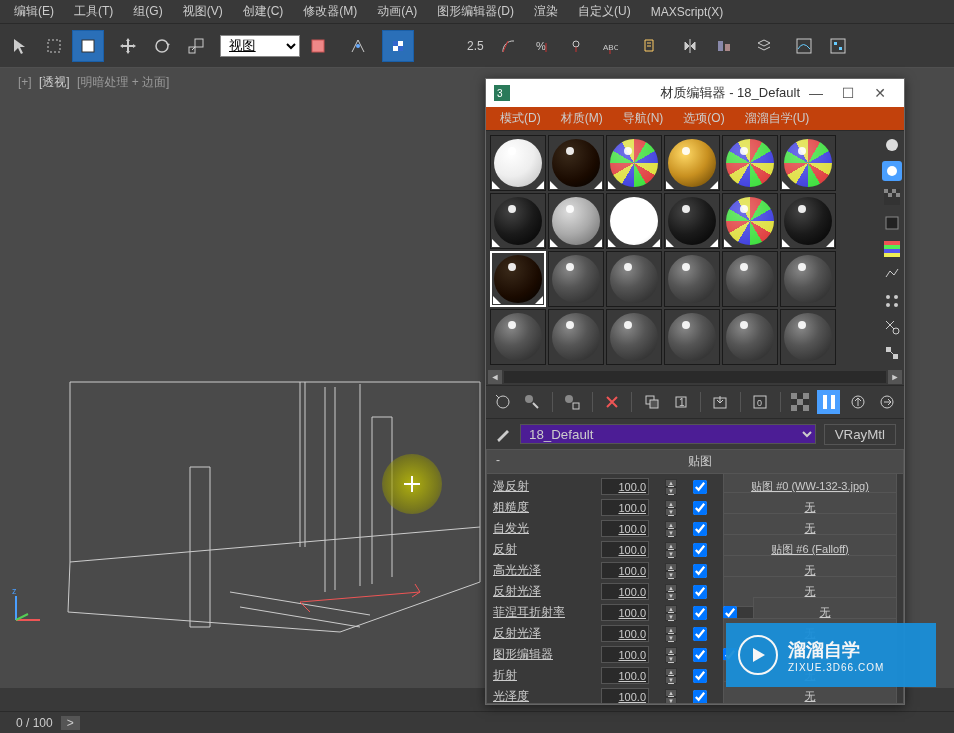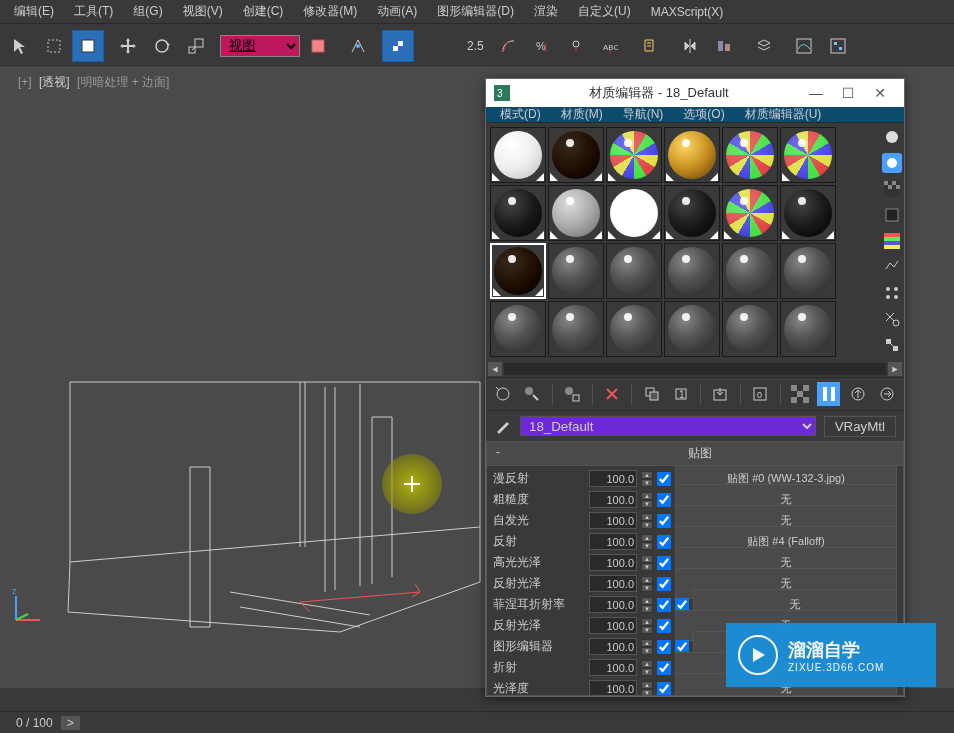"视图" .tool-dropdown { background: #be185d -> #ffffff }
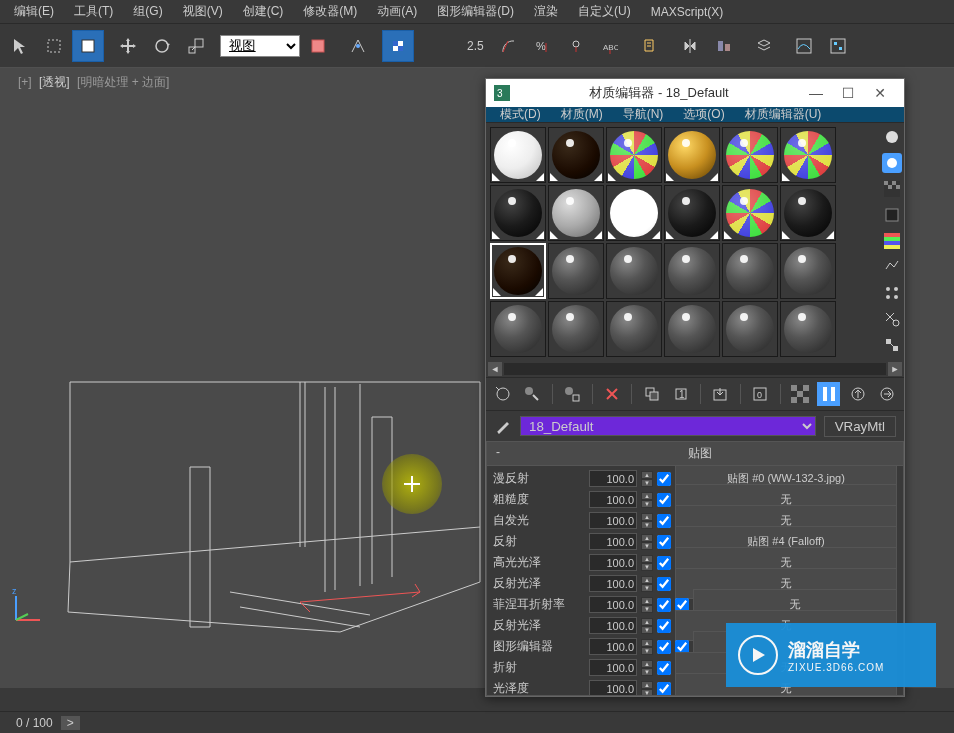"材质编辑器 - 18_Default" .mat-title { text-align: center -> right }
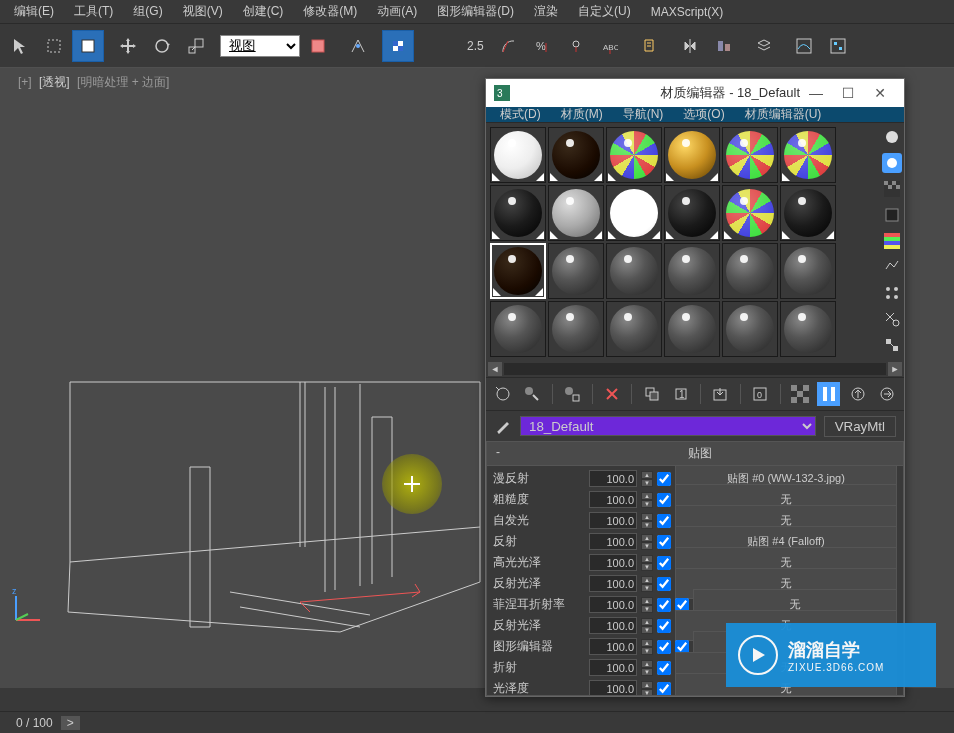"模式(D)" .mat-menu { background: #0c4a6e -> #c2410c; height: 16px -> 24px }
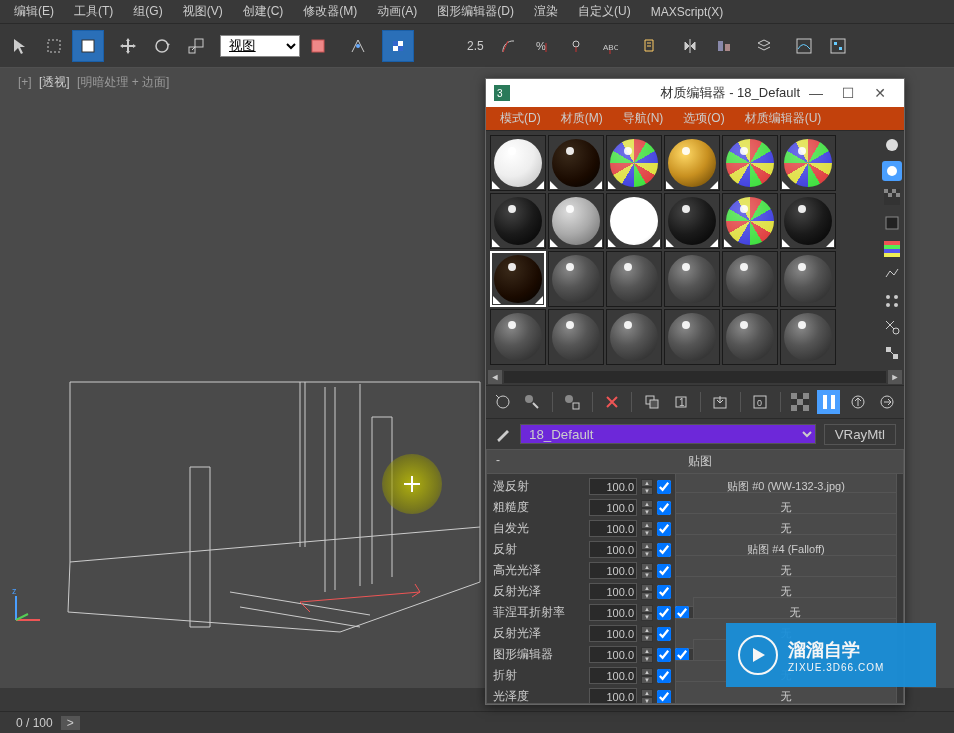"材质编辑器(U)" div.mat-menu-item { text: 材质编辑器 -> 溜溜自学 }
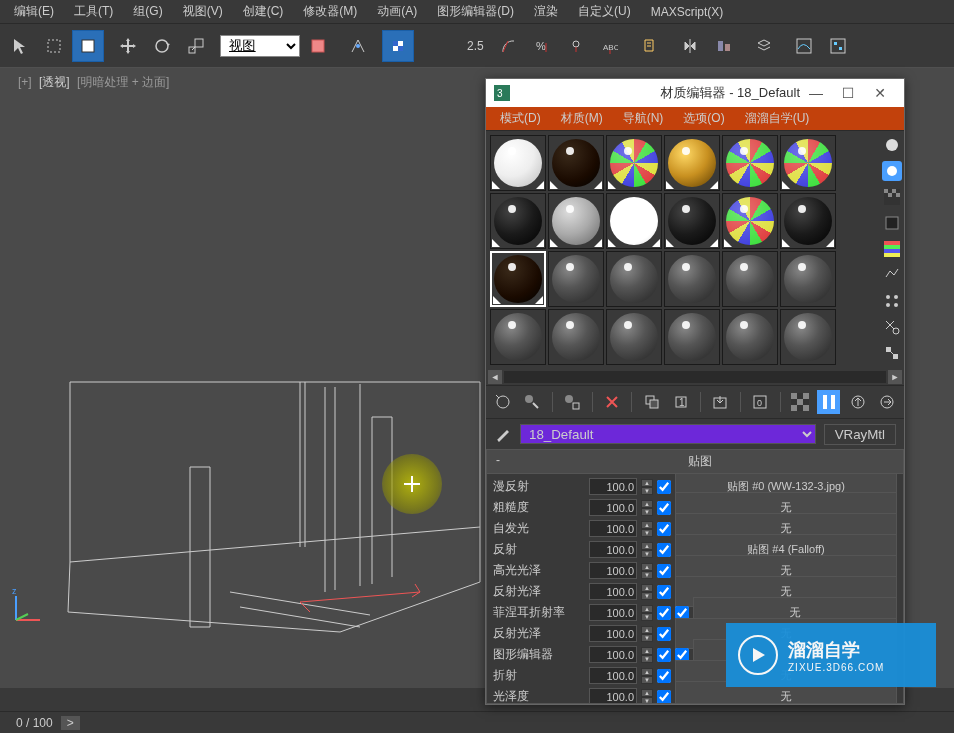"18_Default" .mat-name-select { background: #6d28d9 -> #4c1d95 }
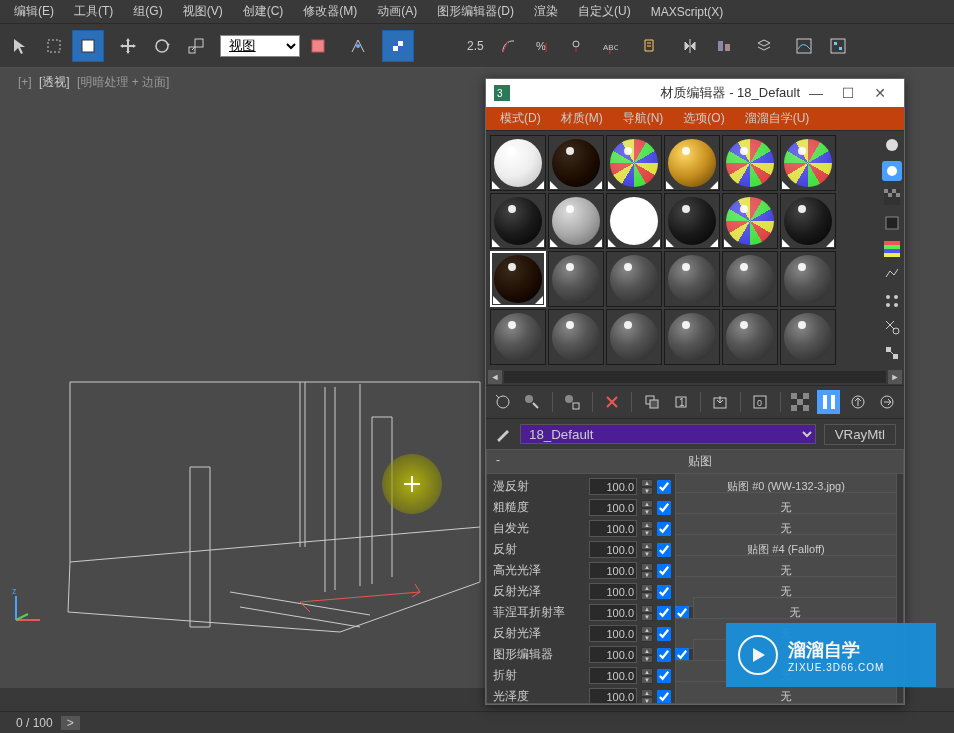"漫反射" .param-row { gap: 4px -> 16px; text-decoration: none -> underline }
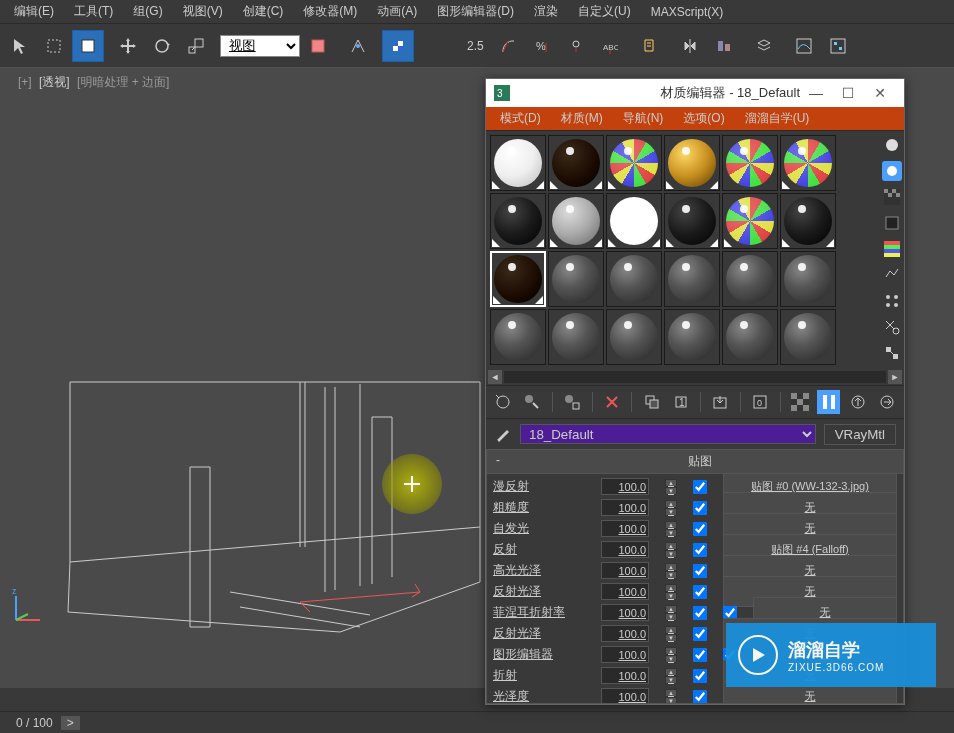"贴图 #4 (Falloff)" button.param-map-btn { text: 4 -> 6 }
